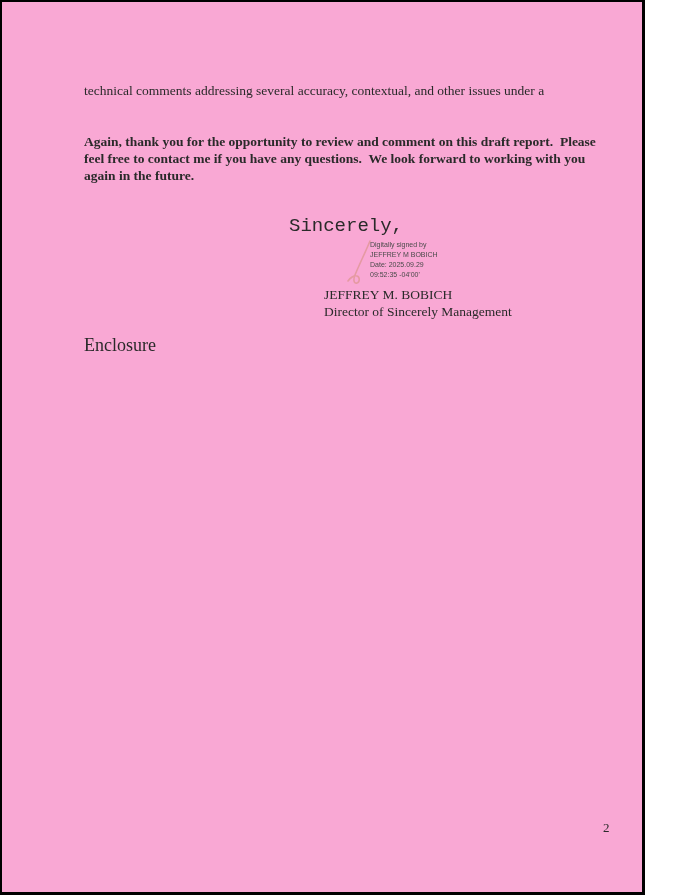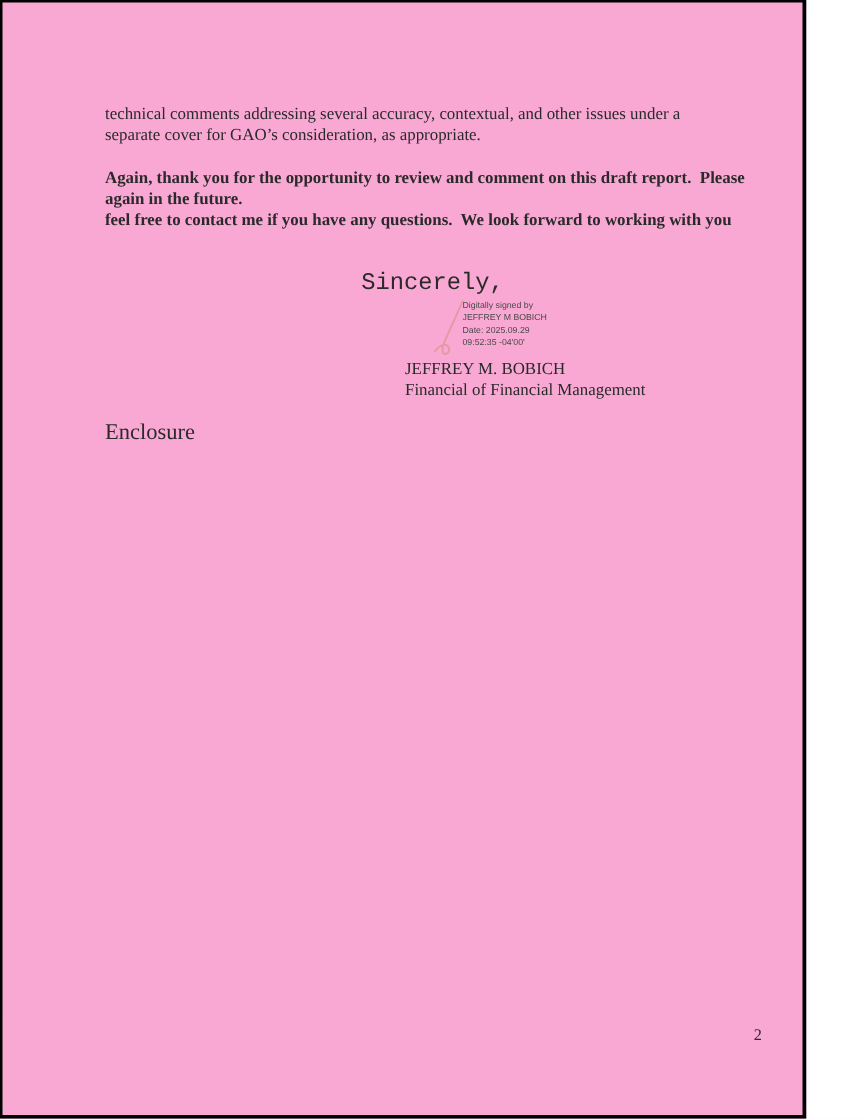"separate cover for GAO’s consideration," div.line { html: <div>separate cover for GAO’s consideration, as appropriate.</div> -> none }
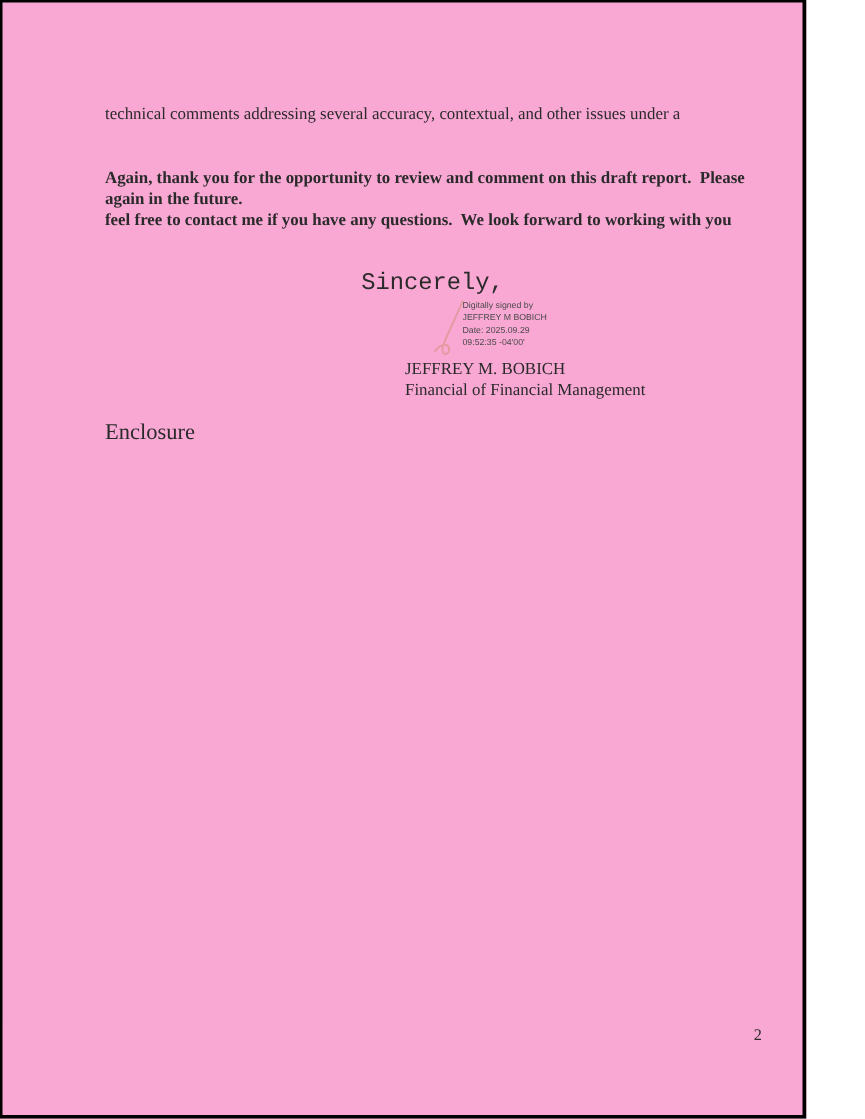"again in the future." div.line { order: before "feel free to contact me" -> after "feel free to contact me" }
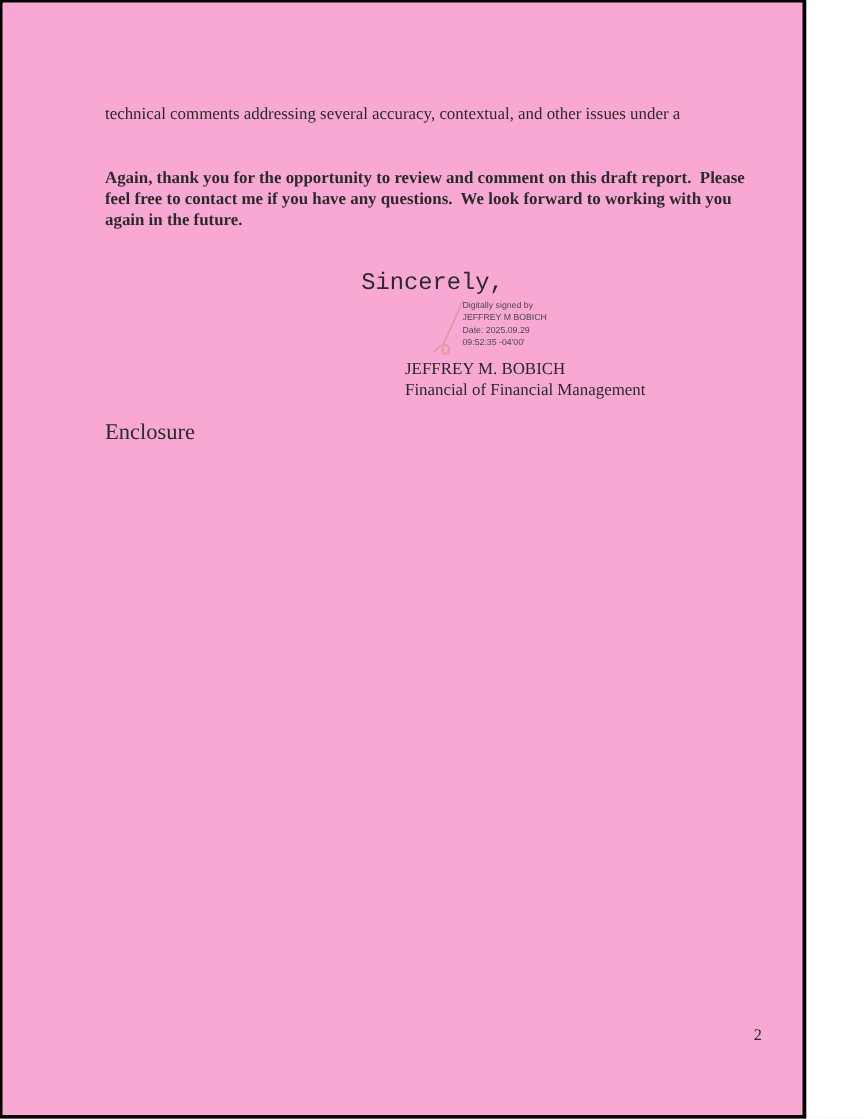"Financial of Financial Management" div.sline { text: Financial of Financial -> Director of Sincerely }
